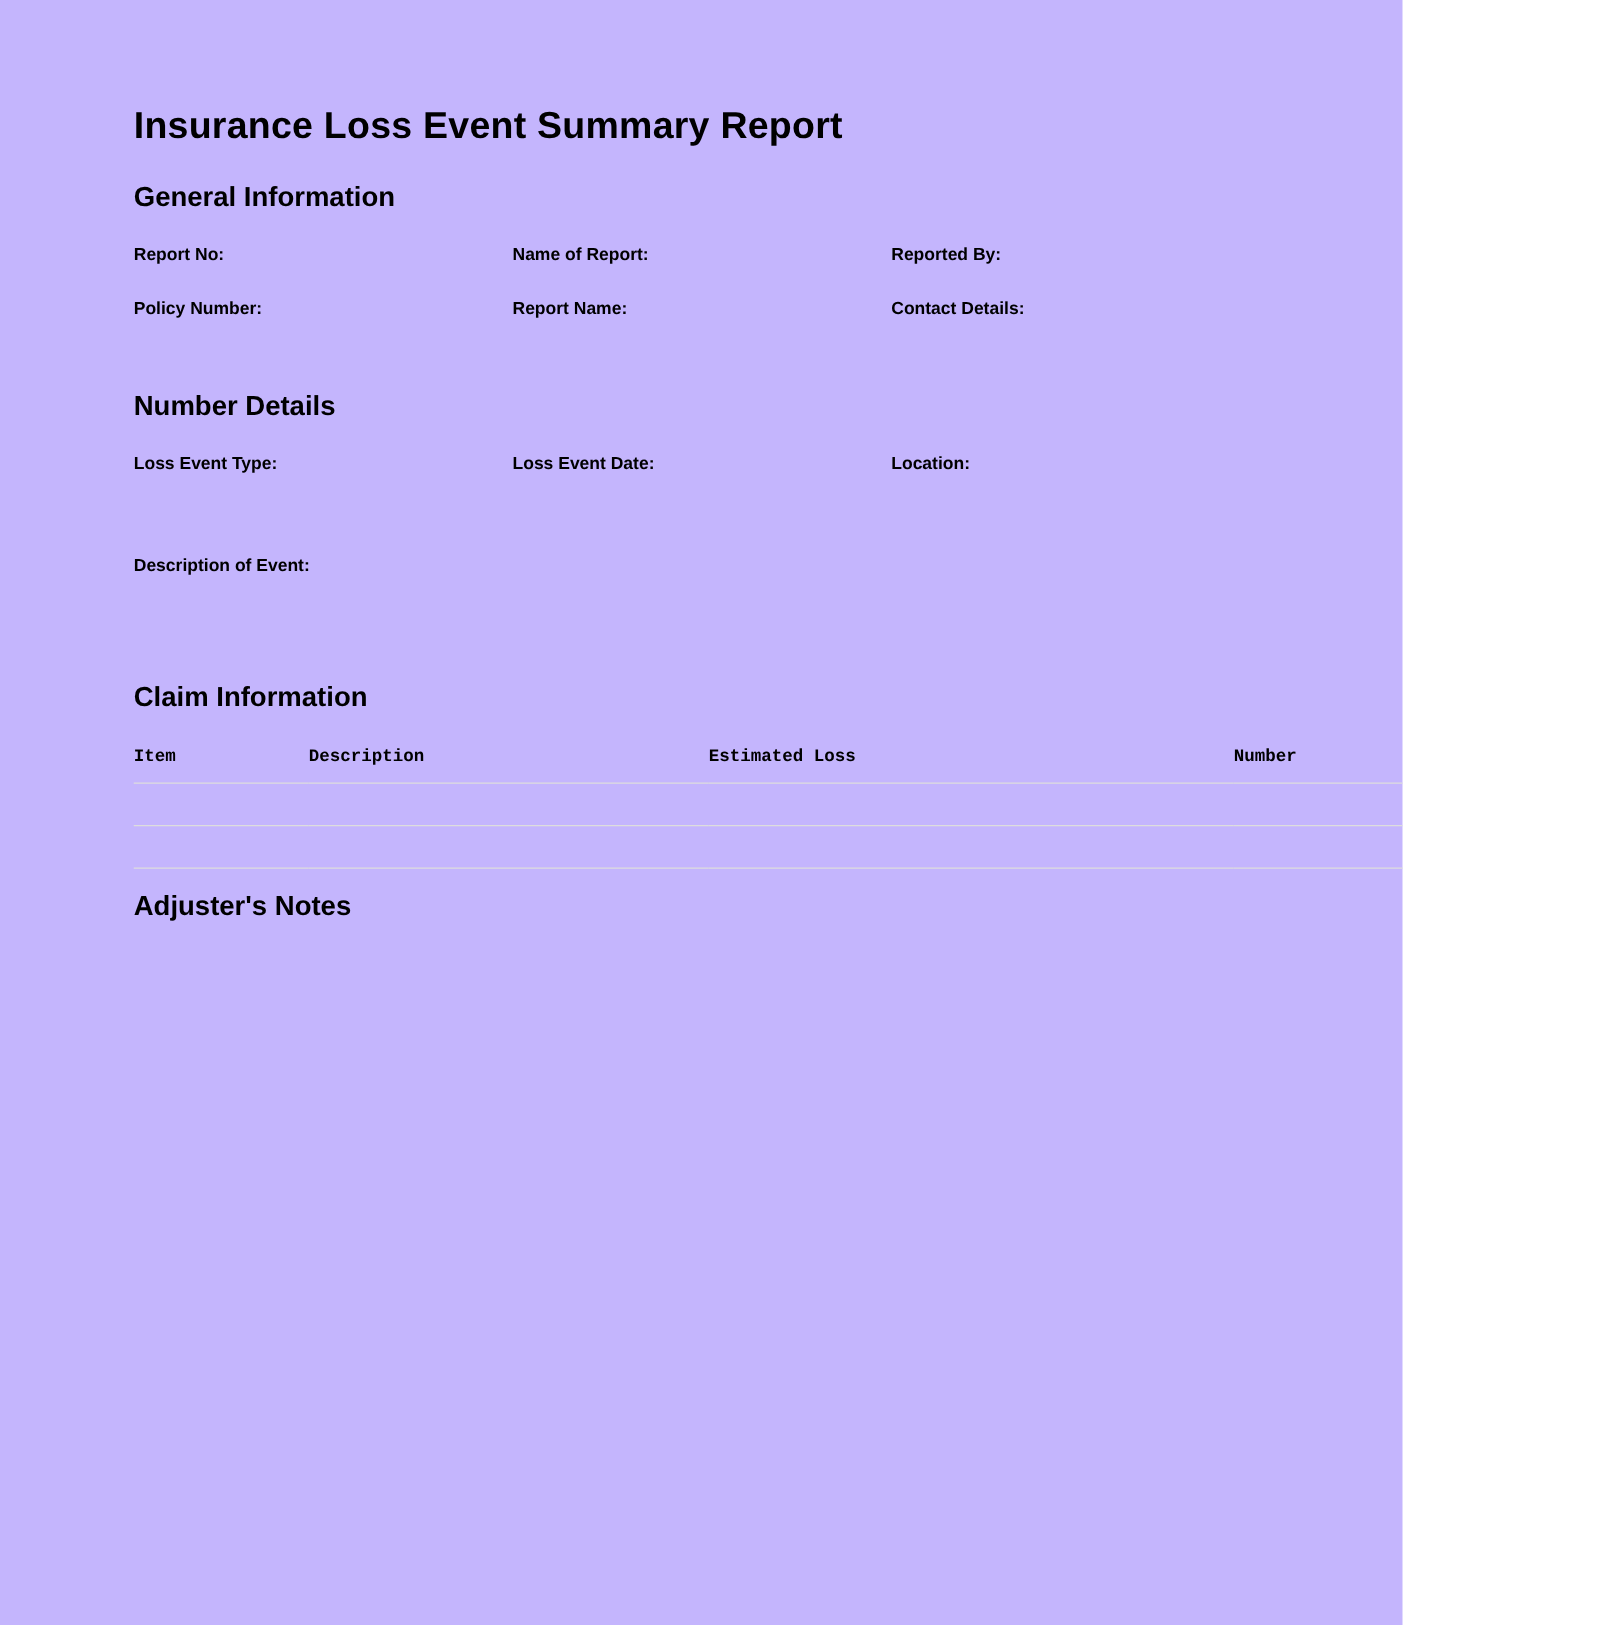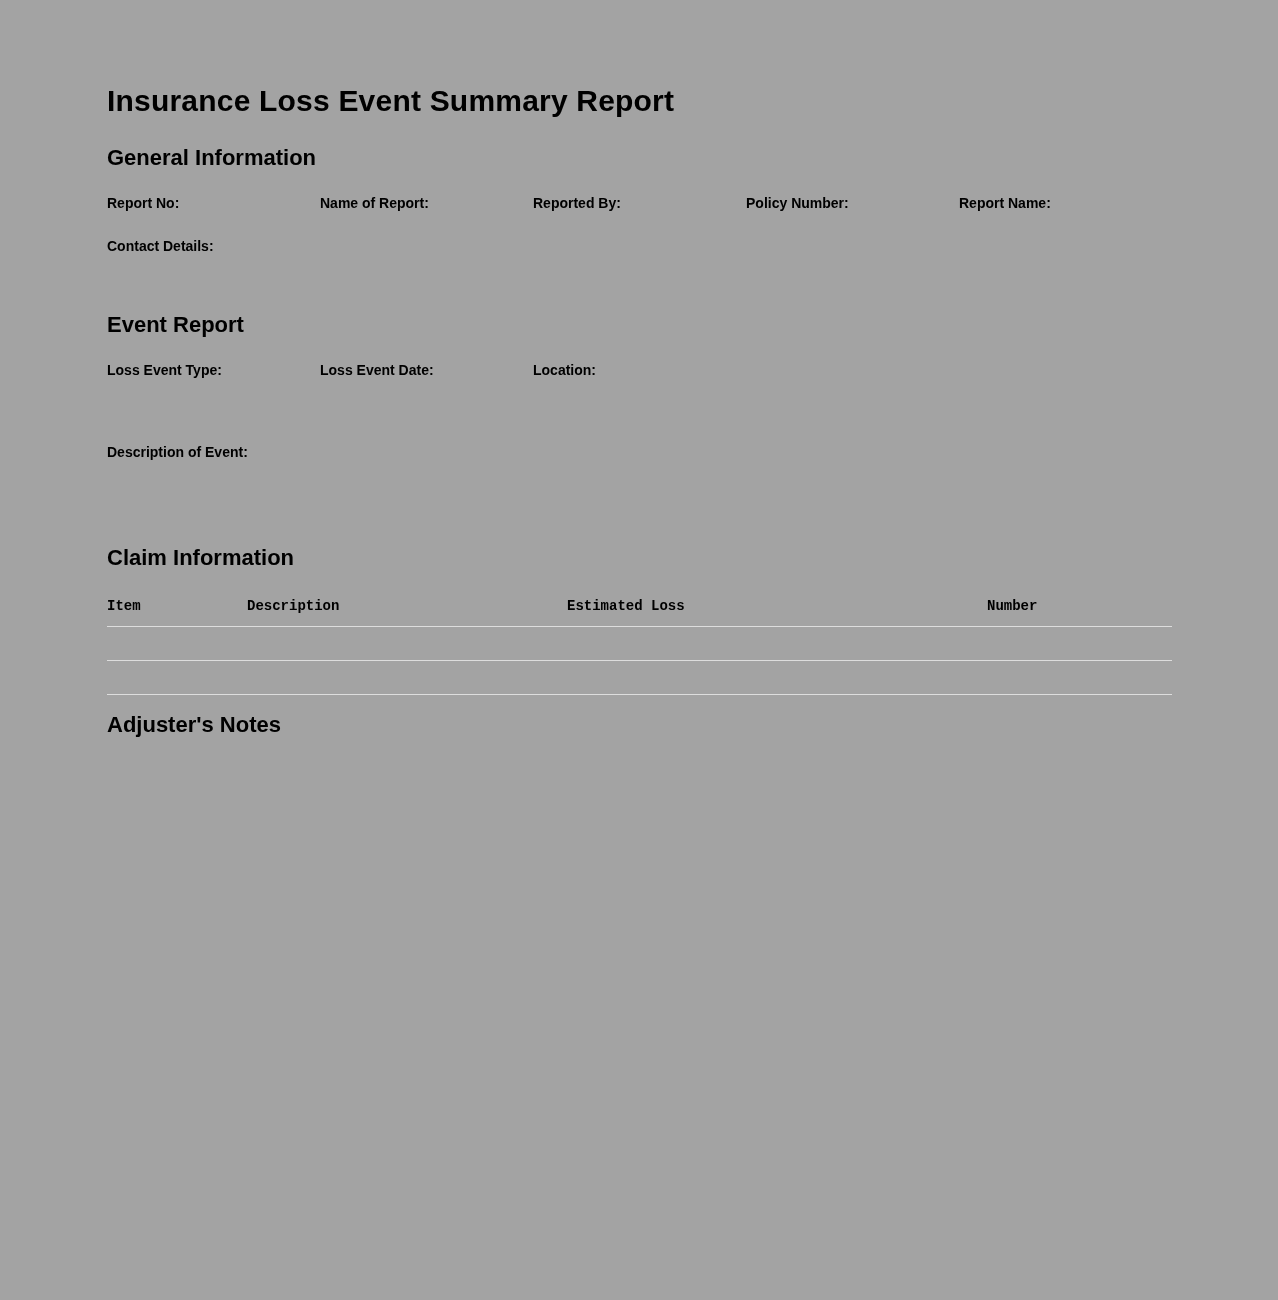"Insurance Loss Event Summary Report" .page { background: #a3a3a3 -> #c4b5fd; width: 1278px -> 1122px }
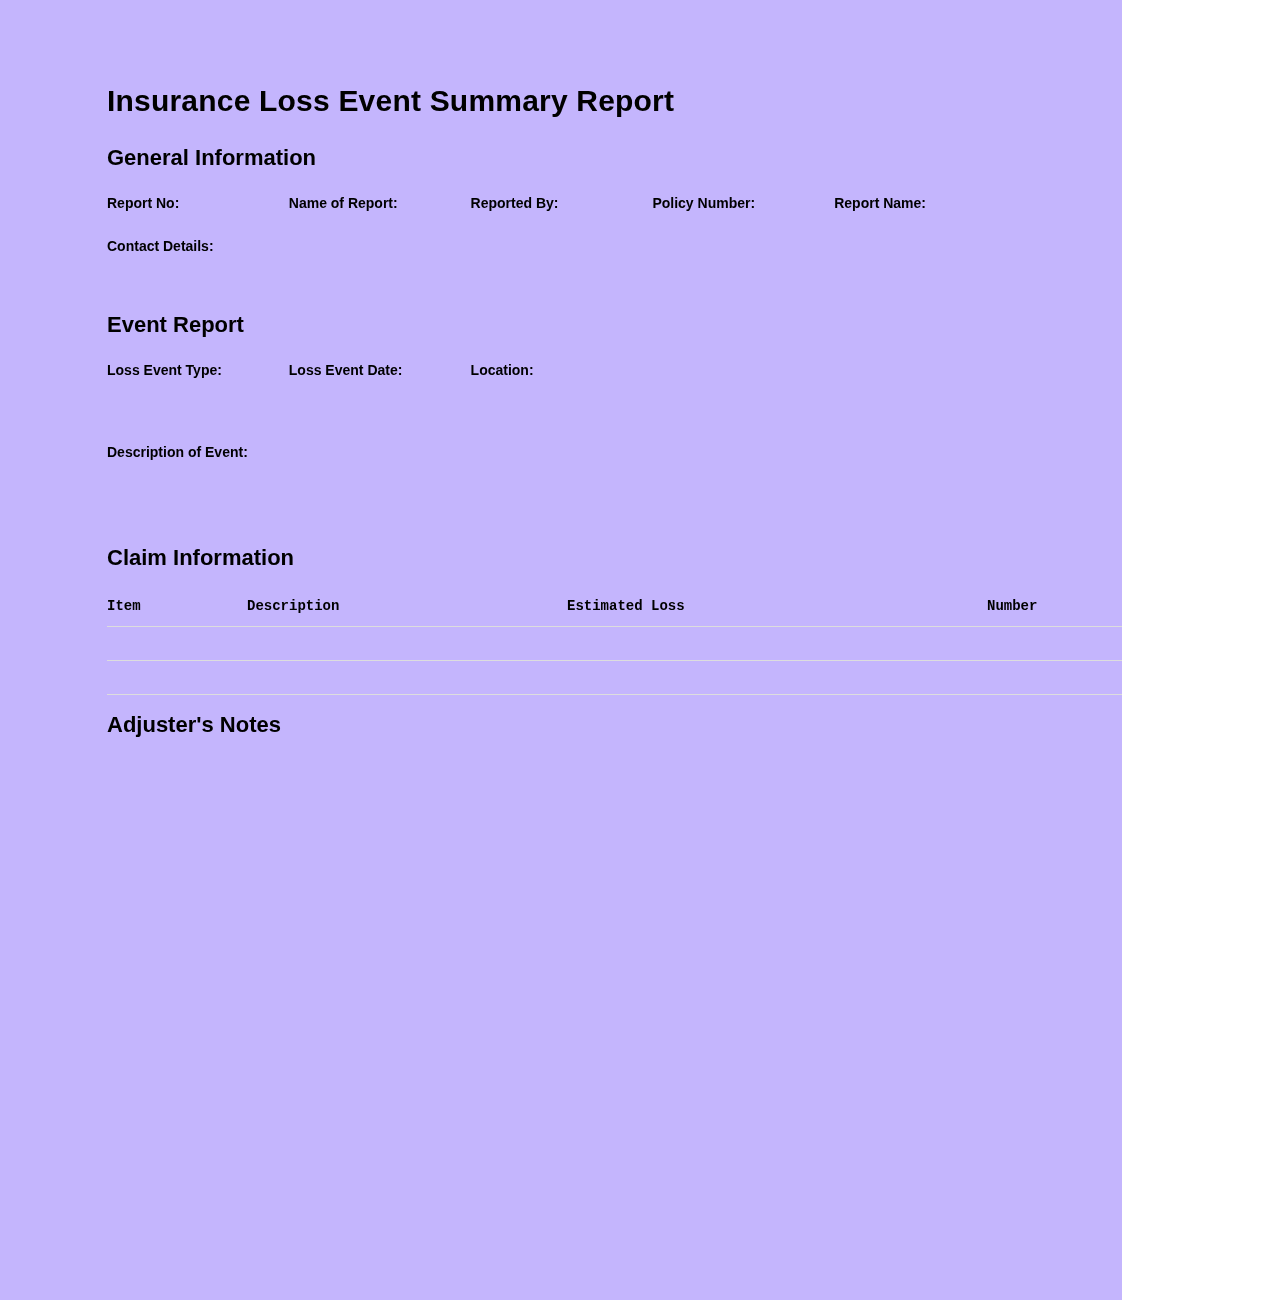"Report No:" .field-grid { grid-template-columns: 1fr 1fr 1fr 1fr 1fr -> 1fr 1fr 1fr }
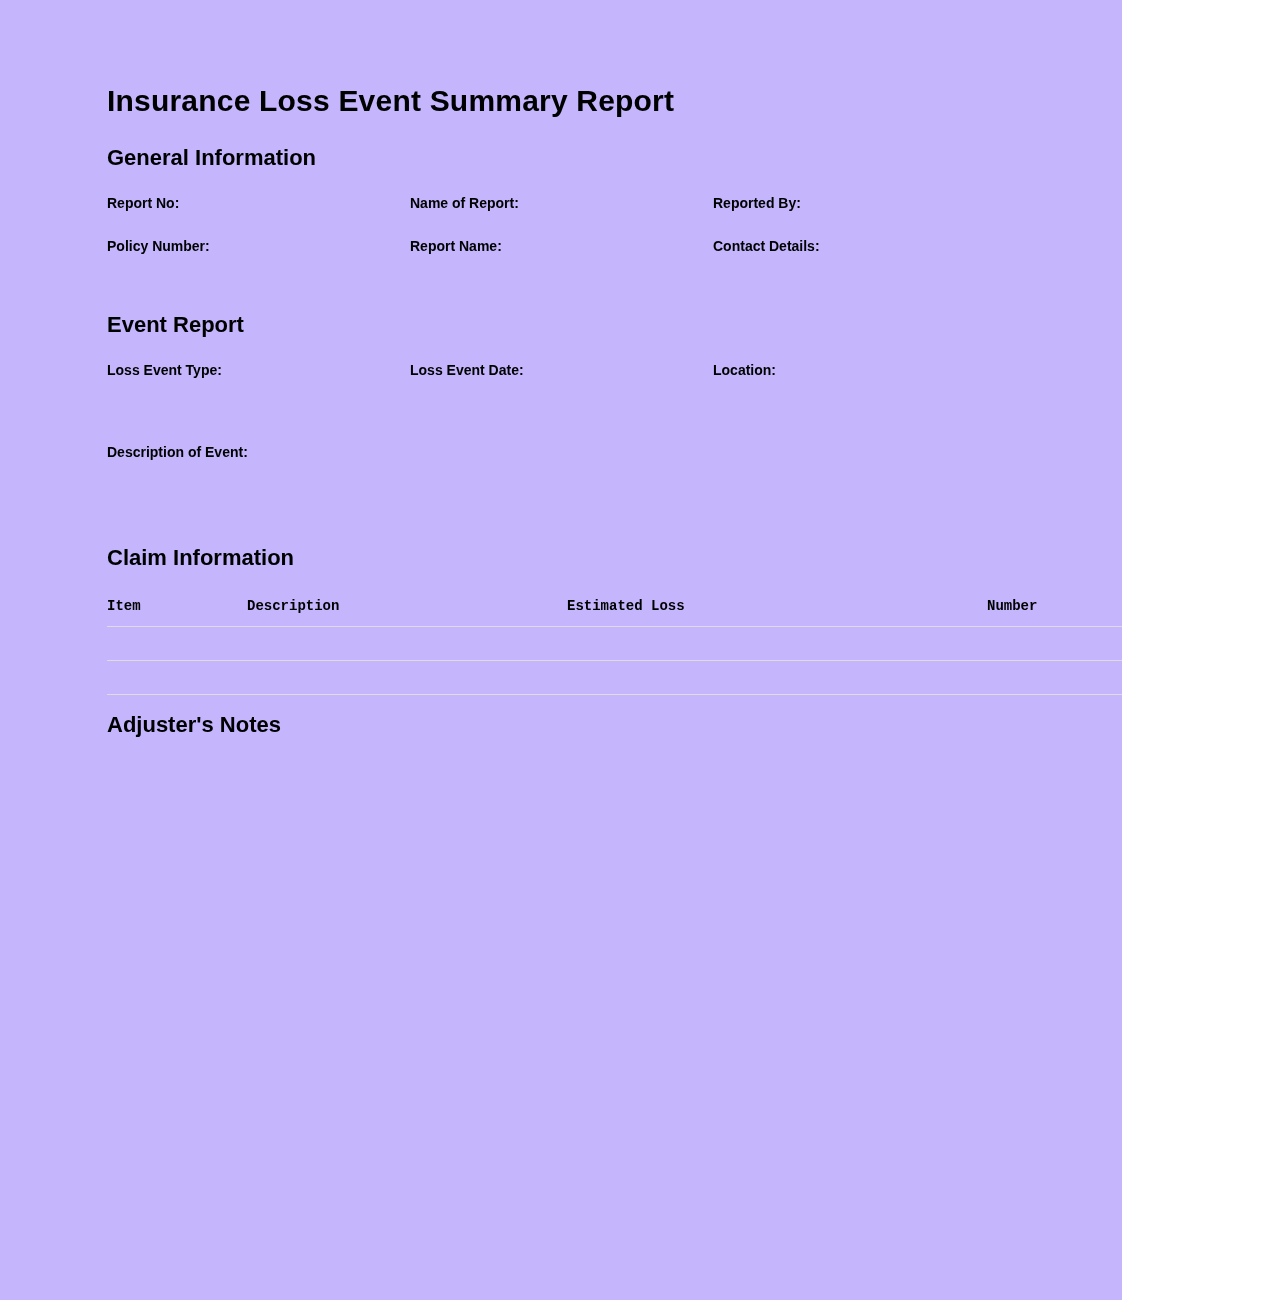"Event Report" h2.section-heading { text: Event Report -> Number Details }
